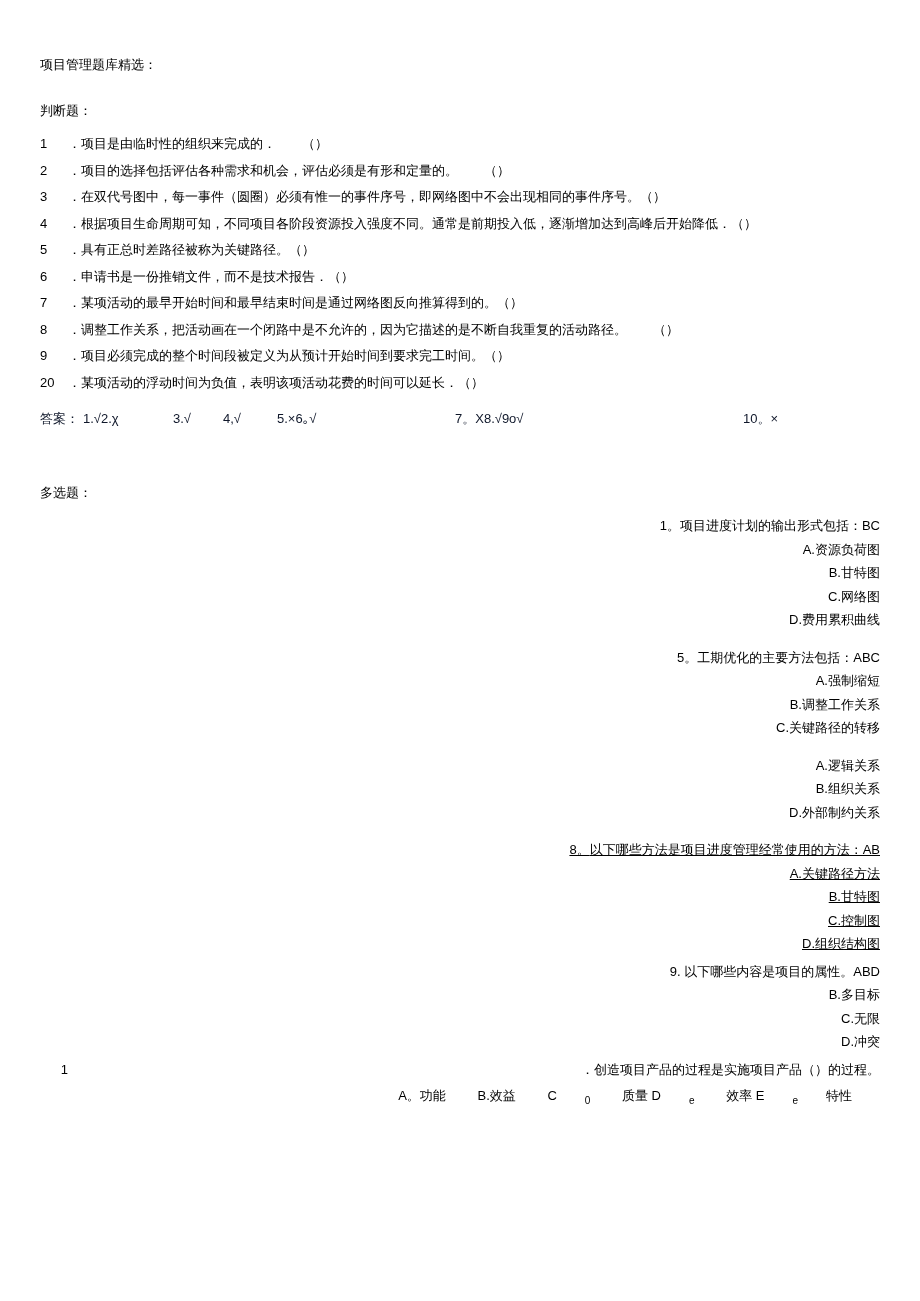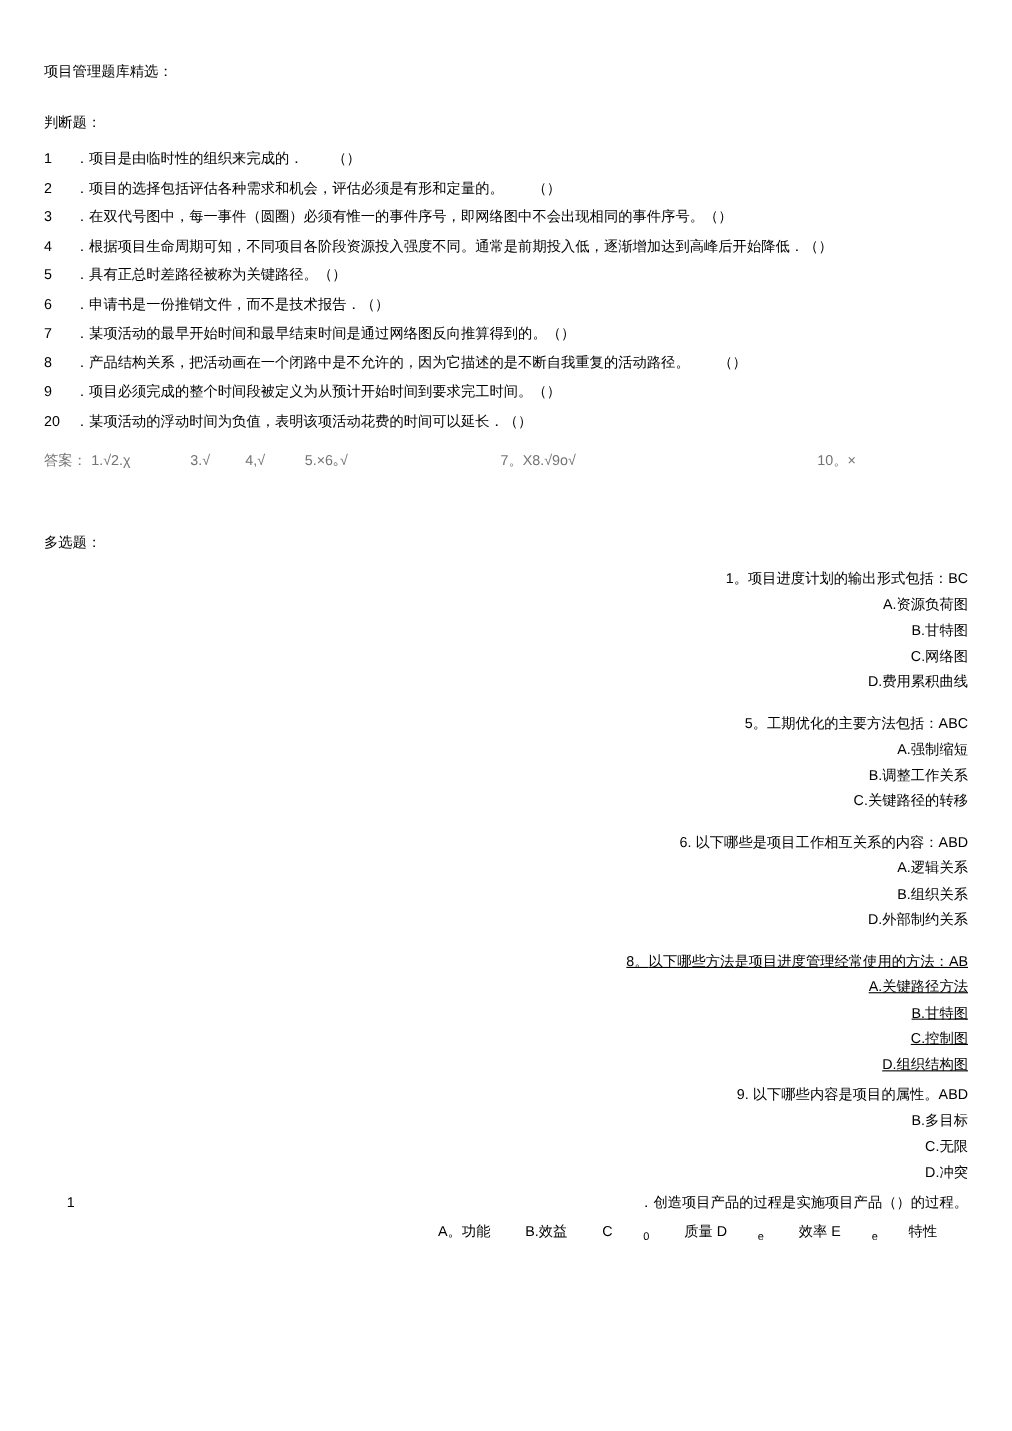"．产品结构关系，把活动画在一个闭路中是不允许的，因为它描述的是不断自我重复的活动" span.tf-text { text: 产品结构 -> 调整工作 }
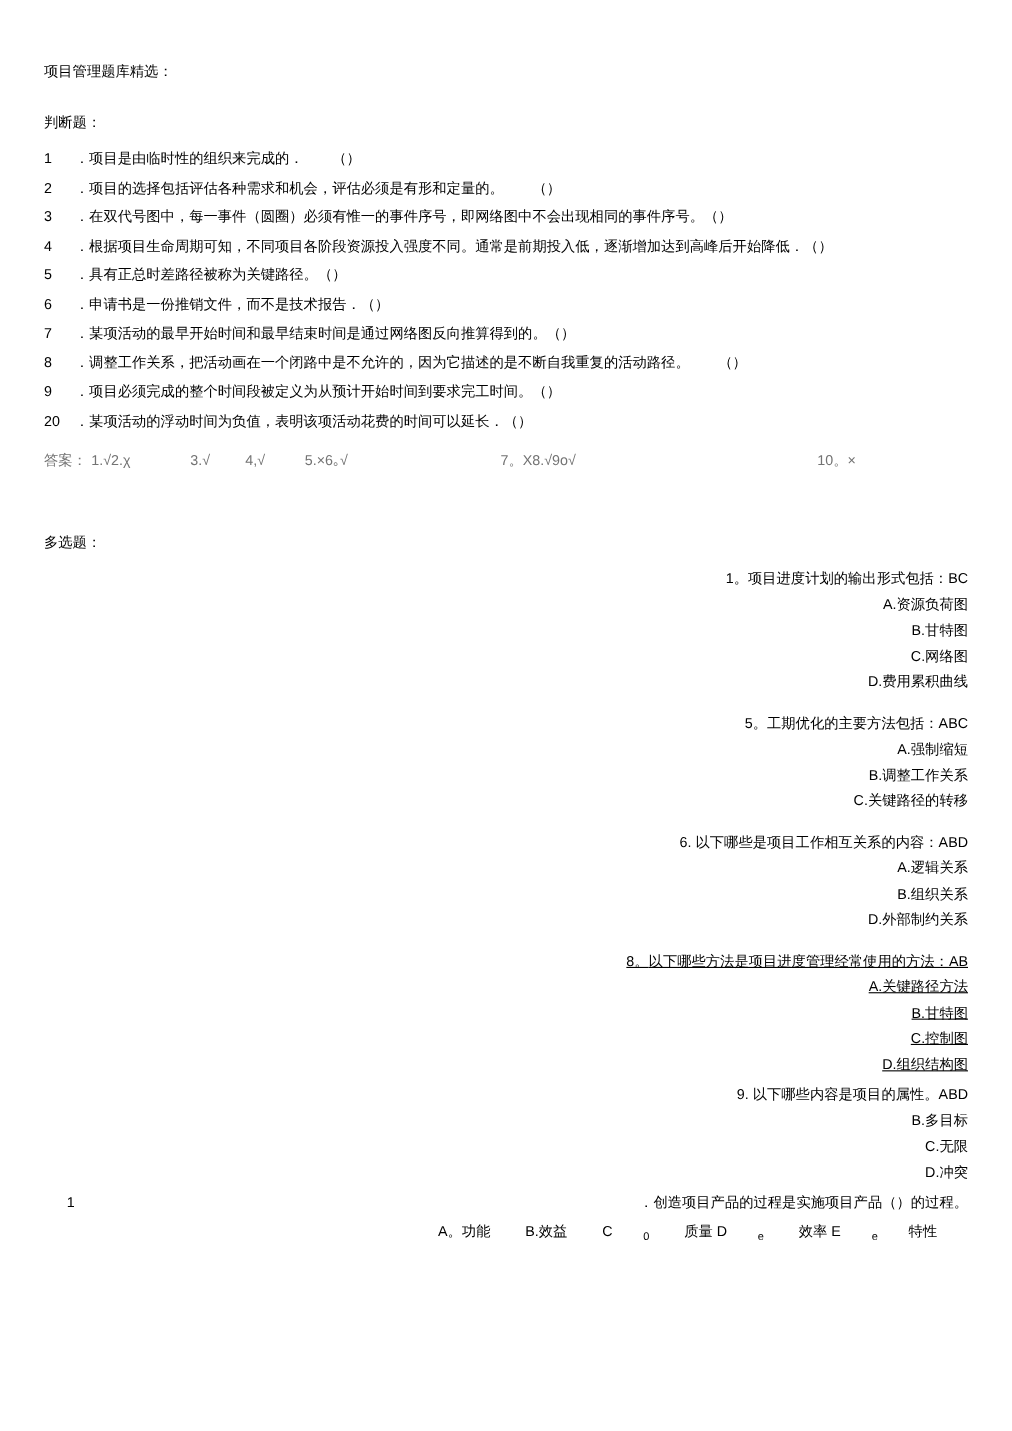"答案：" .answer-line { color: #737373 -> #0f172a }
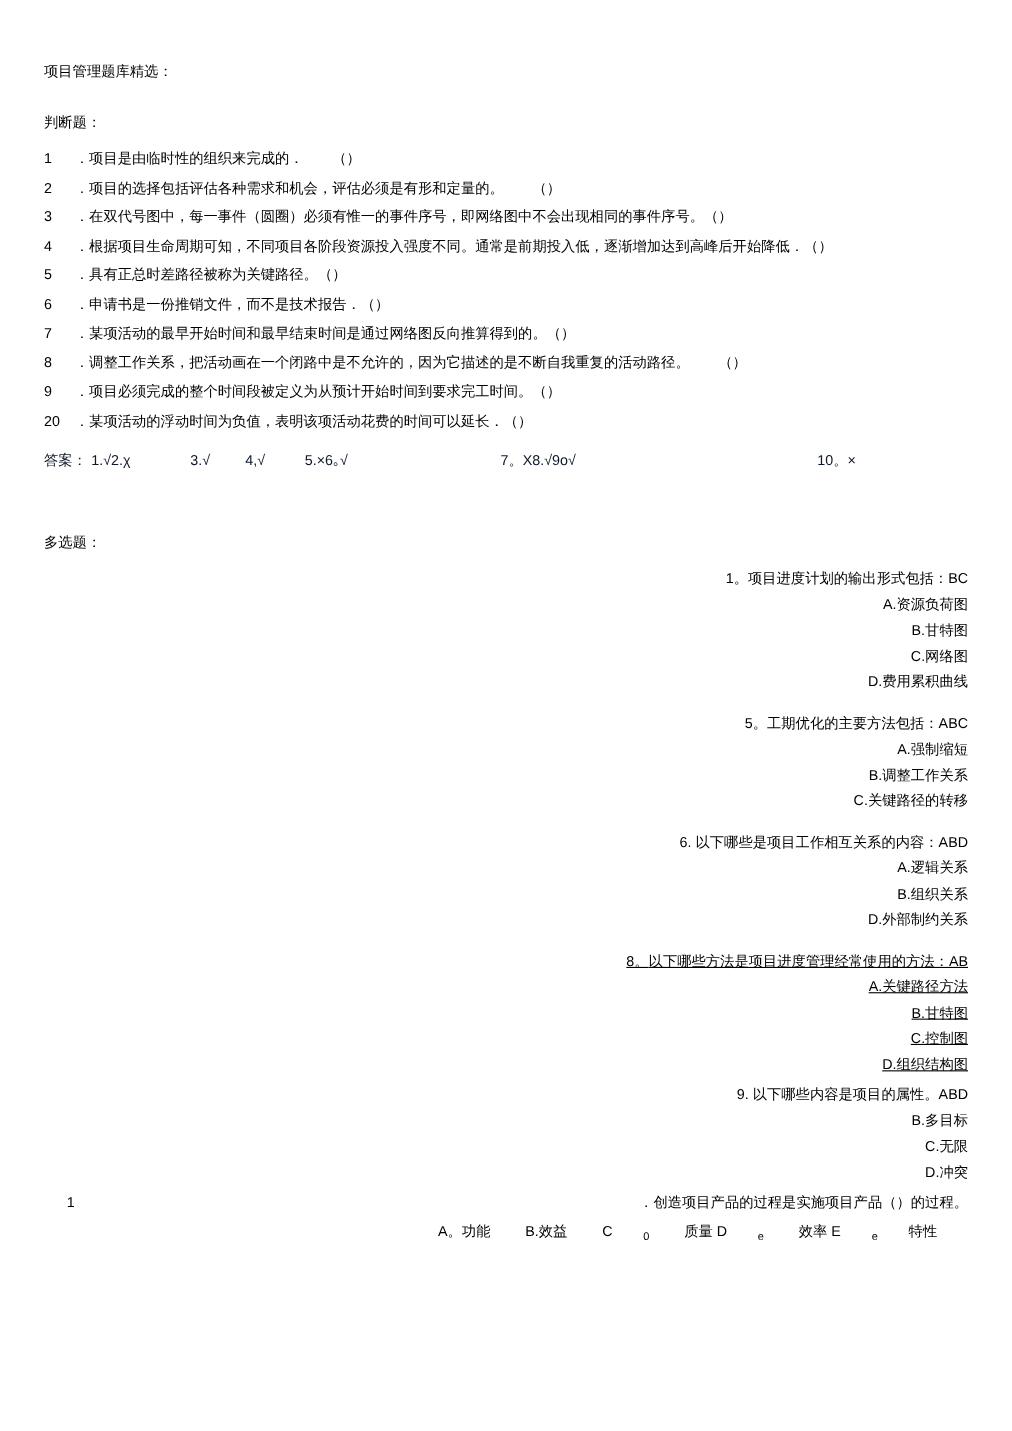"6. 以下哪些是项目工作相互关系的内容：ABD" div.mc-q-stem { html: <div><span>6. </span><span>以下哪些是项目工作相互关系的内容：ABD</span></div> -> none }
